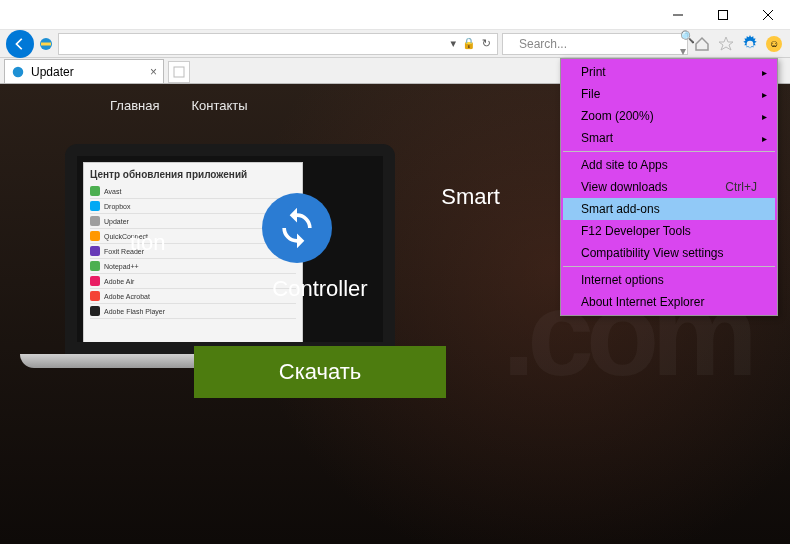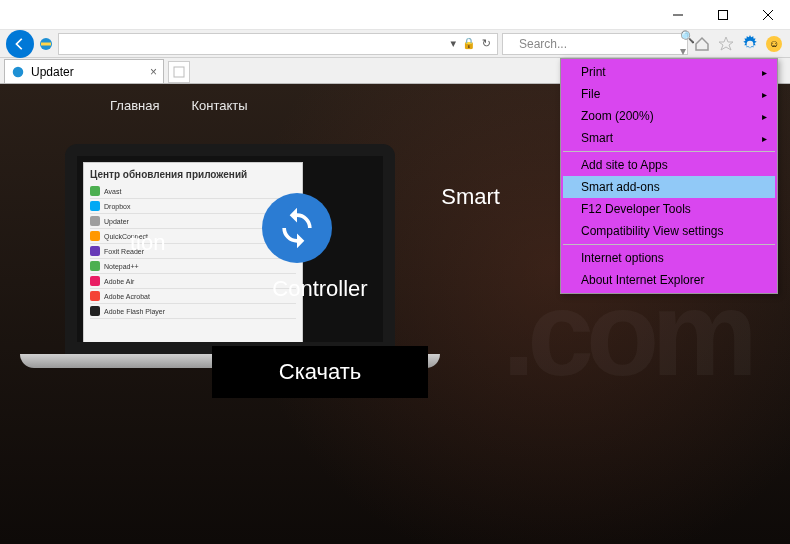"View downloads" div.menu-item { html: none -> <div> <span>View downloads</span> <span>Ctrl+J</span> </div> }
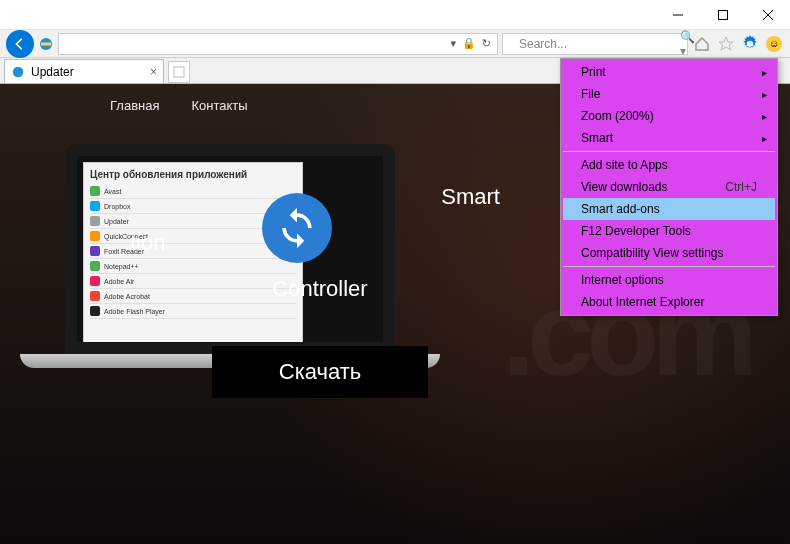"Скачать" .download-btn { background: #000000 -> #4d7c0f; width: 216px -> 252px }
